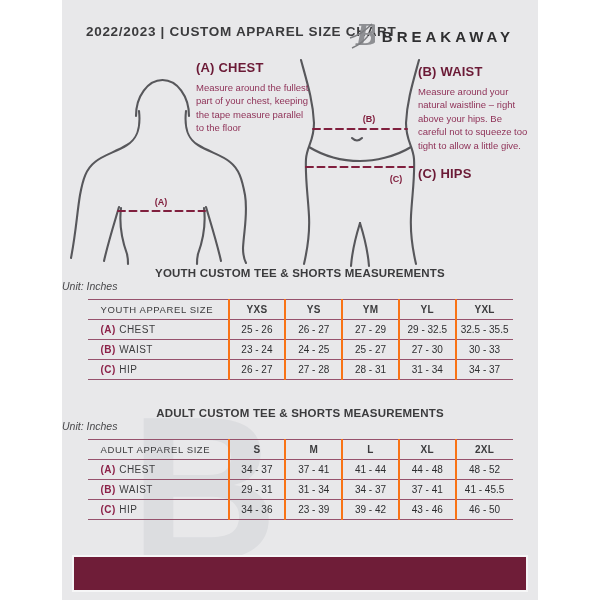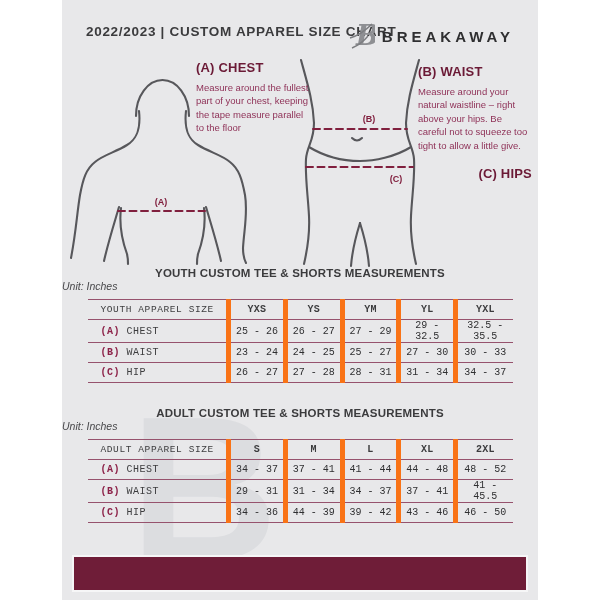"(C) HIPS" .g-hips { text-align: right -> none }
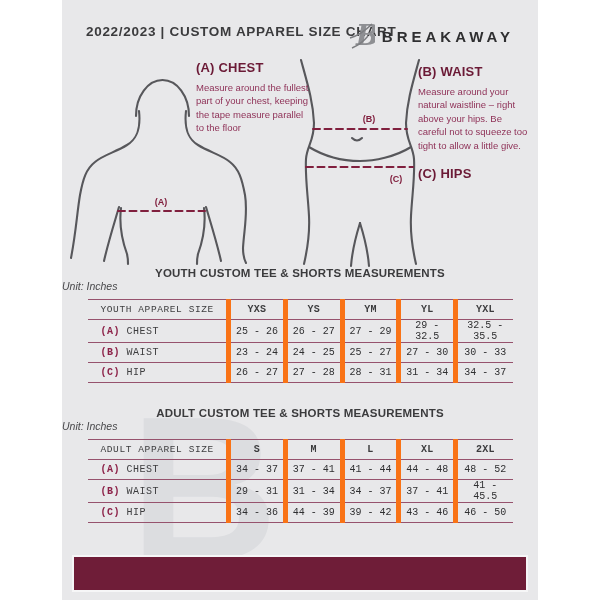"YOUTH APPAREL SIZE" table { font-family: Liberation Mono, monospace -> none }
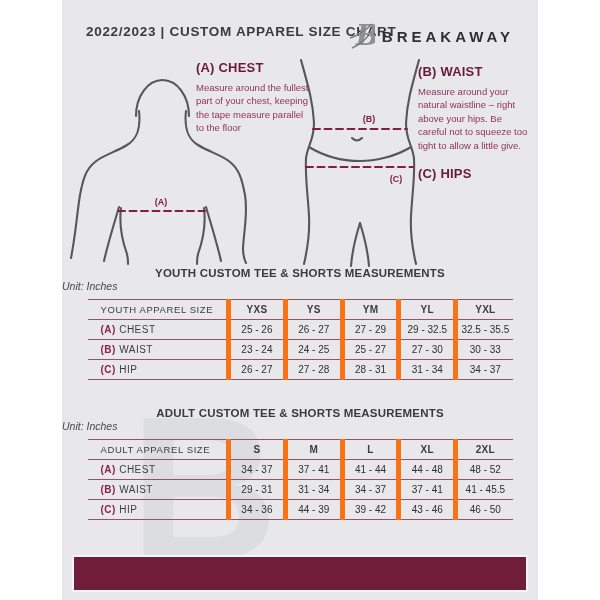"YXS" th + th, td + td { border-left: 5px solid #f97316 -> 2px solid #f97316 }
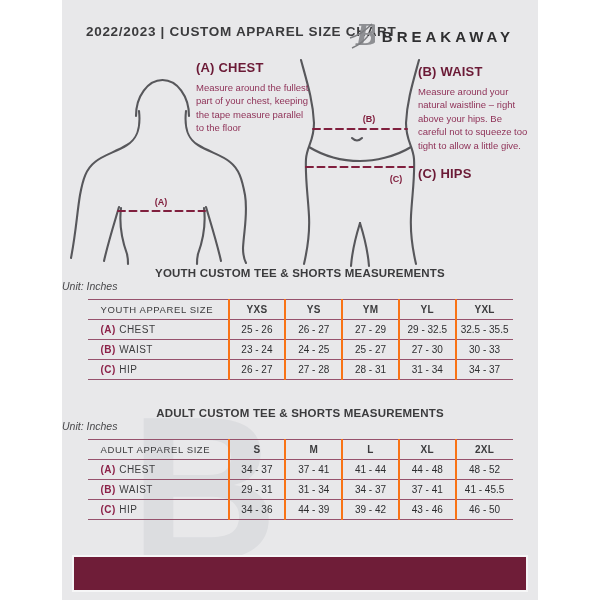"44 - 39" td { text: 44 -> 23 }
